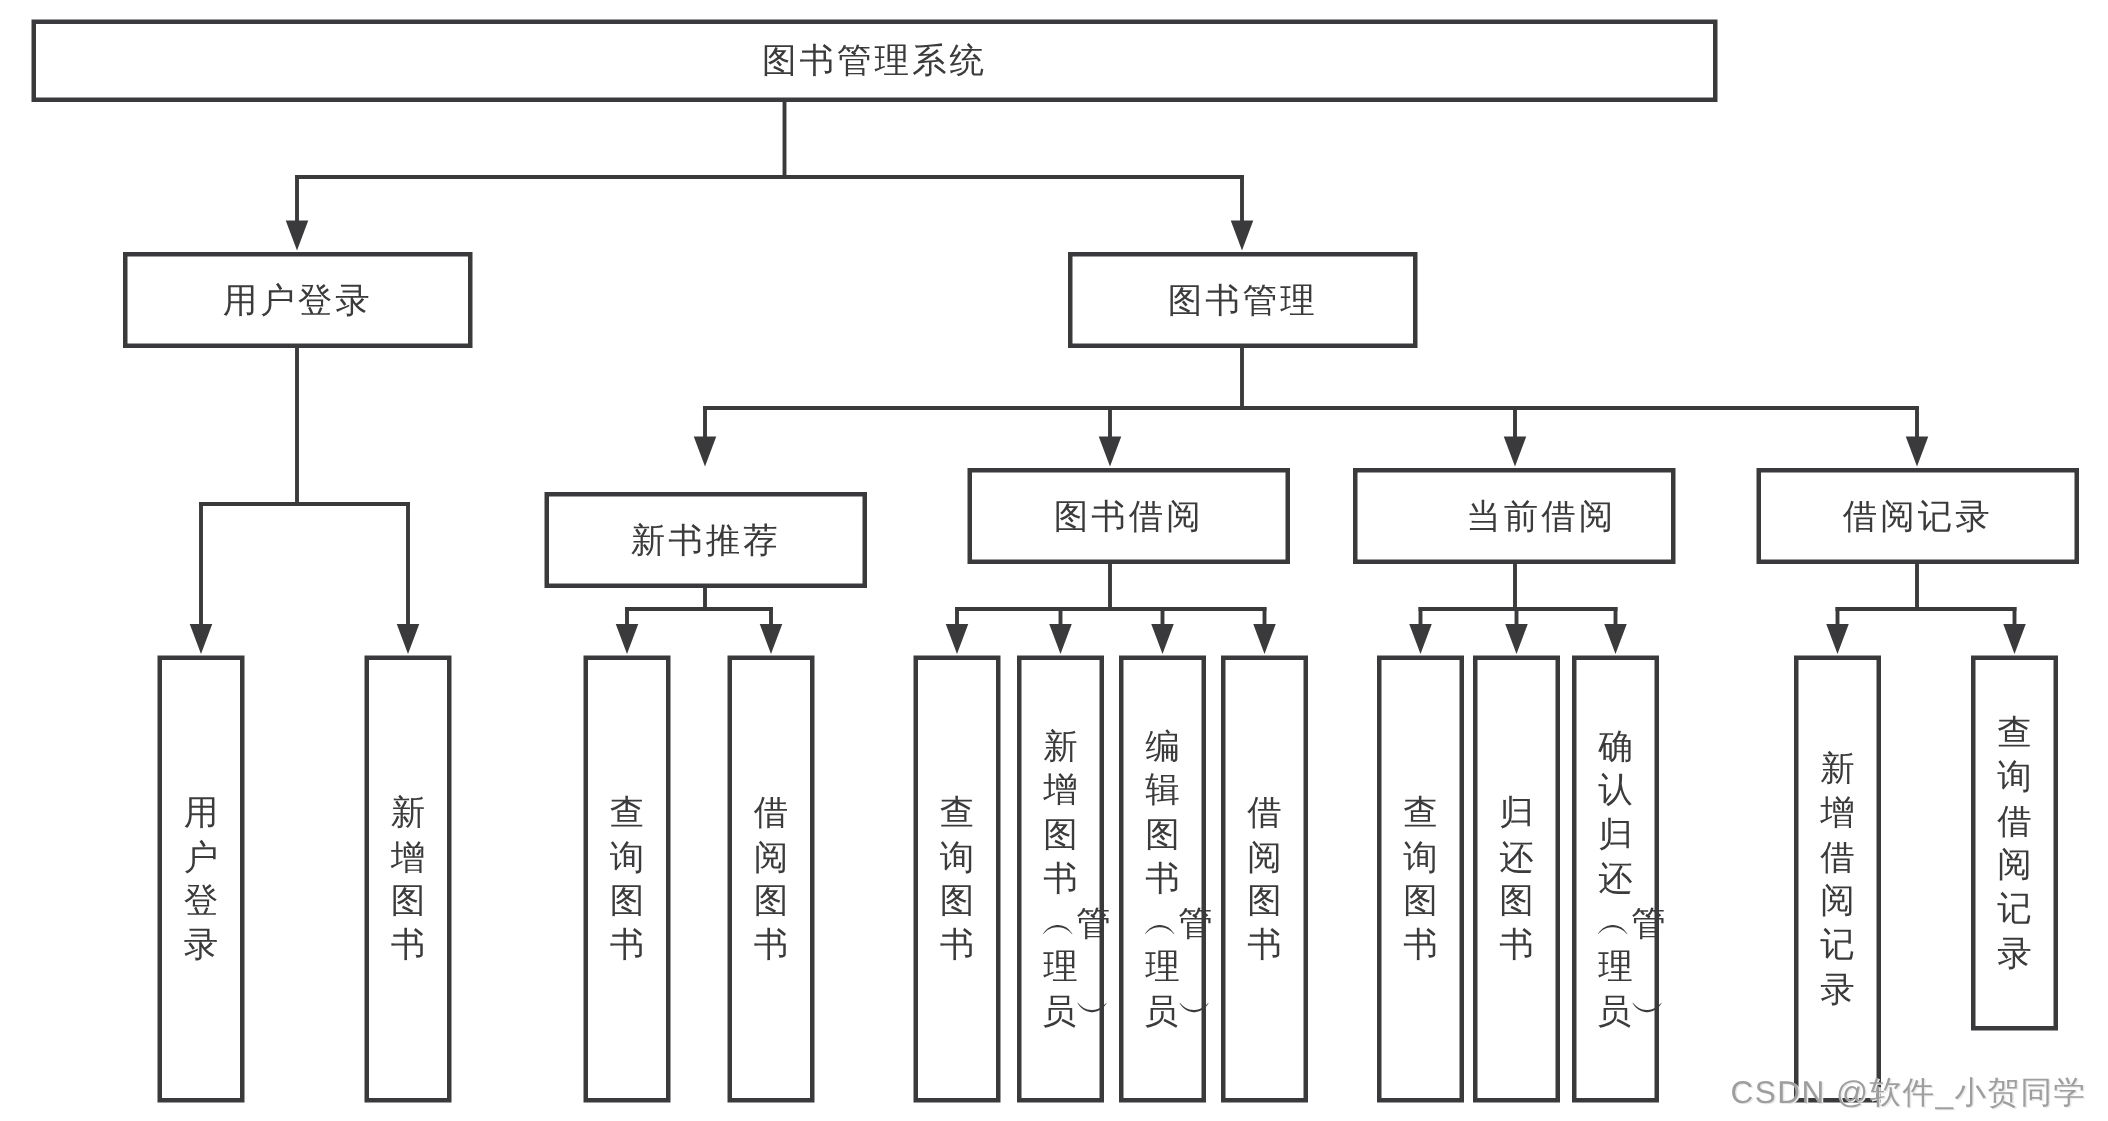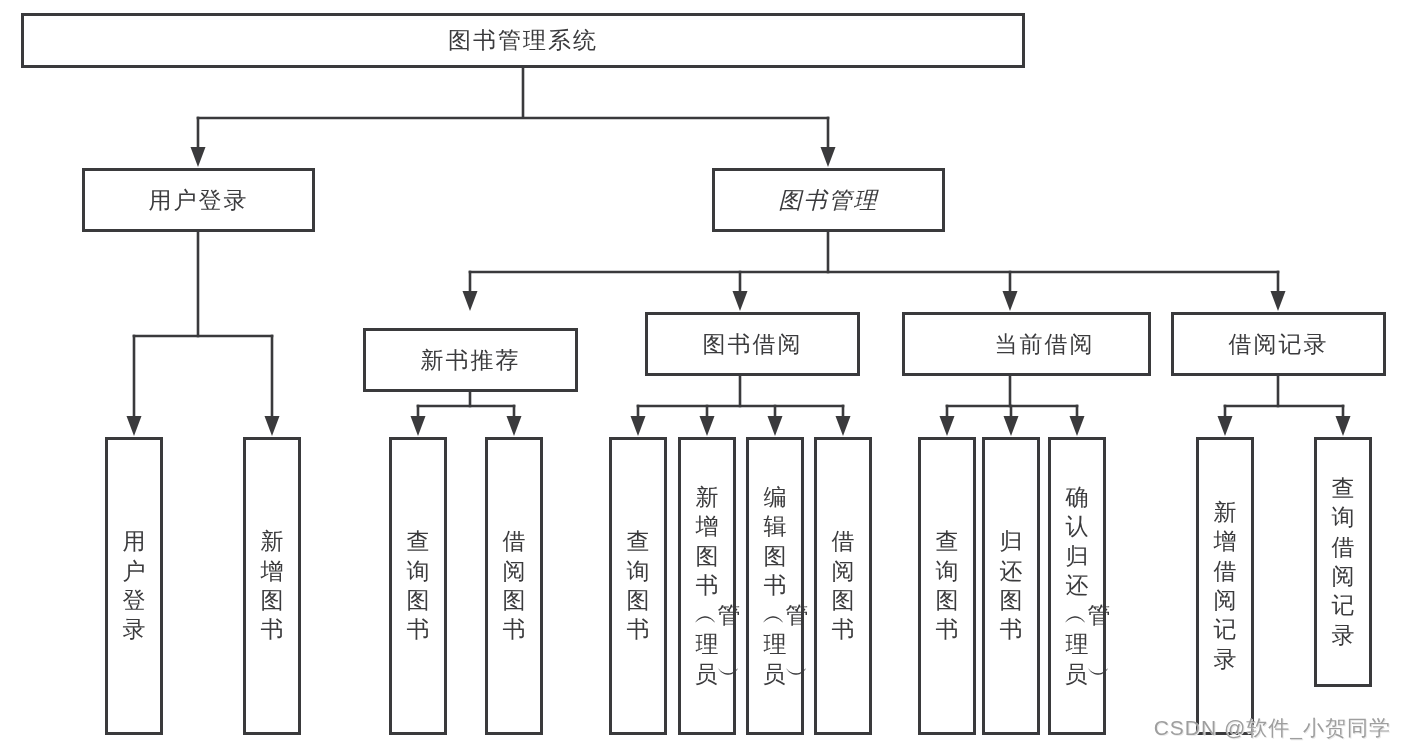"图书管理系统" div.nbox { width: 1004px -> 1124px }
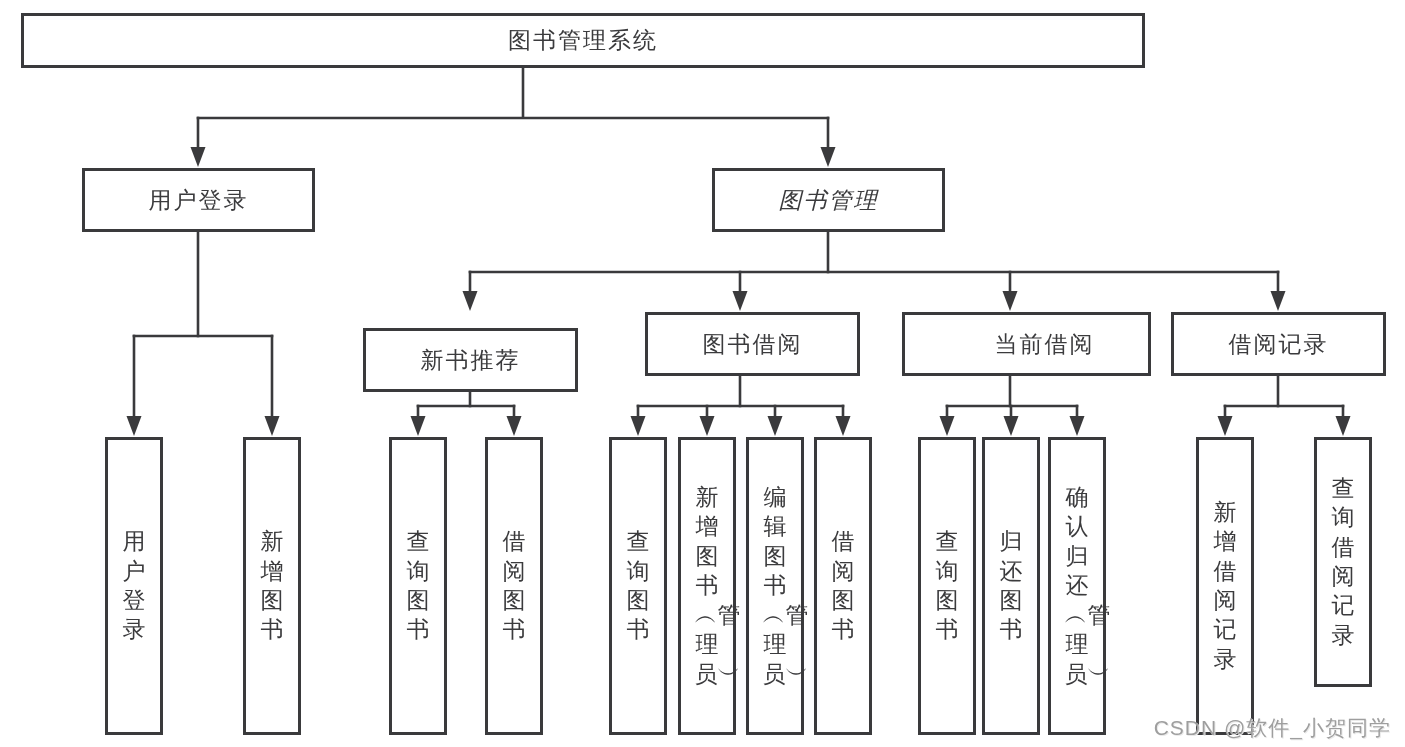"图书管理" div.nbox { font-style: italic -> none }
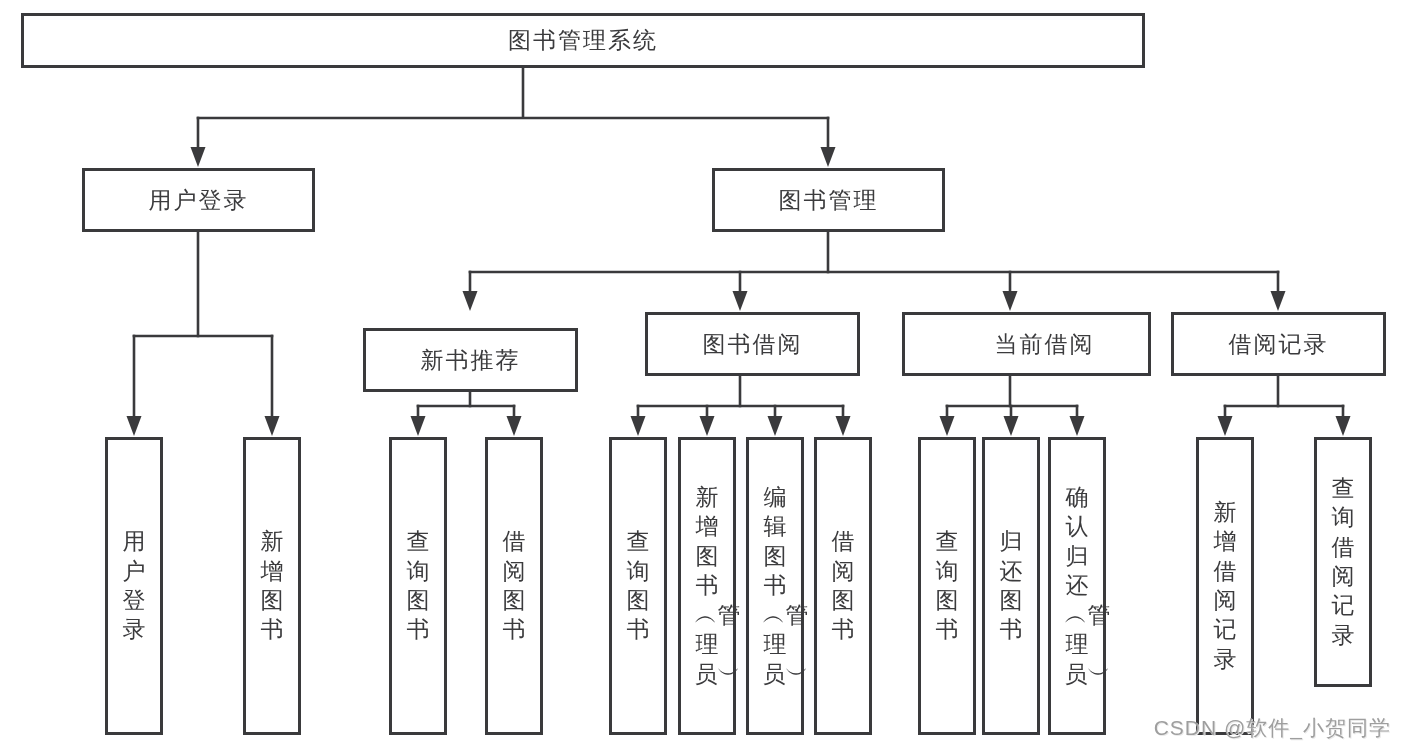"当前借阅" div.nbox { width: 249px -> 215px }
